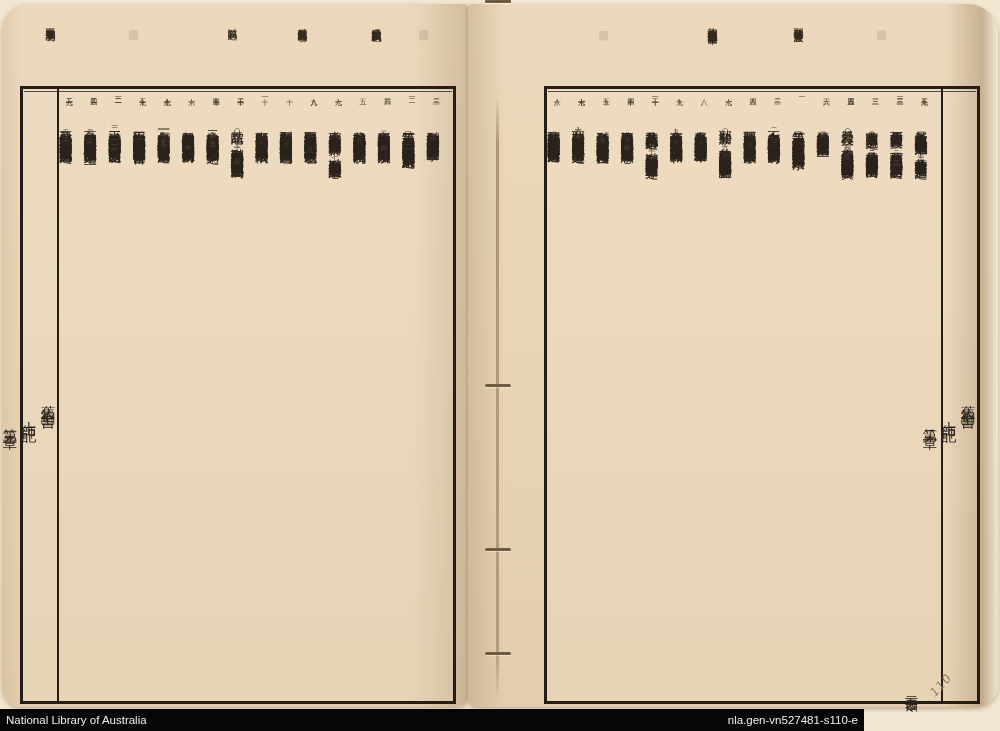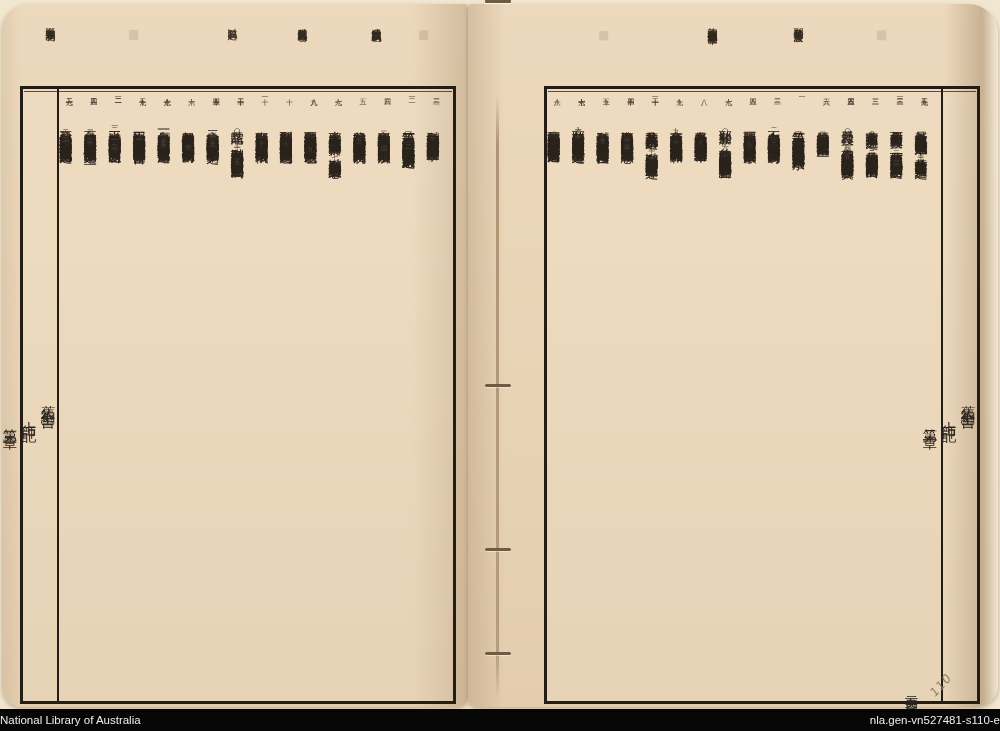"National Library of Australia" .footer { padding: 0 0 -> 0 6px; width: 1000px -> 864px }
